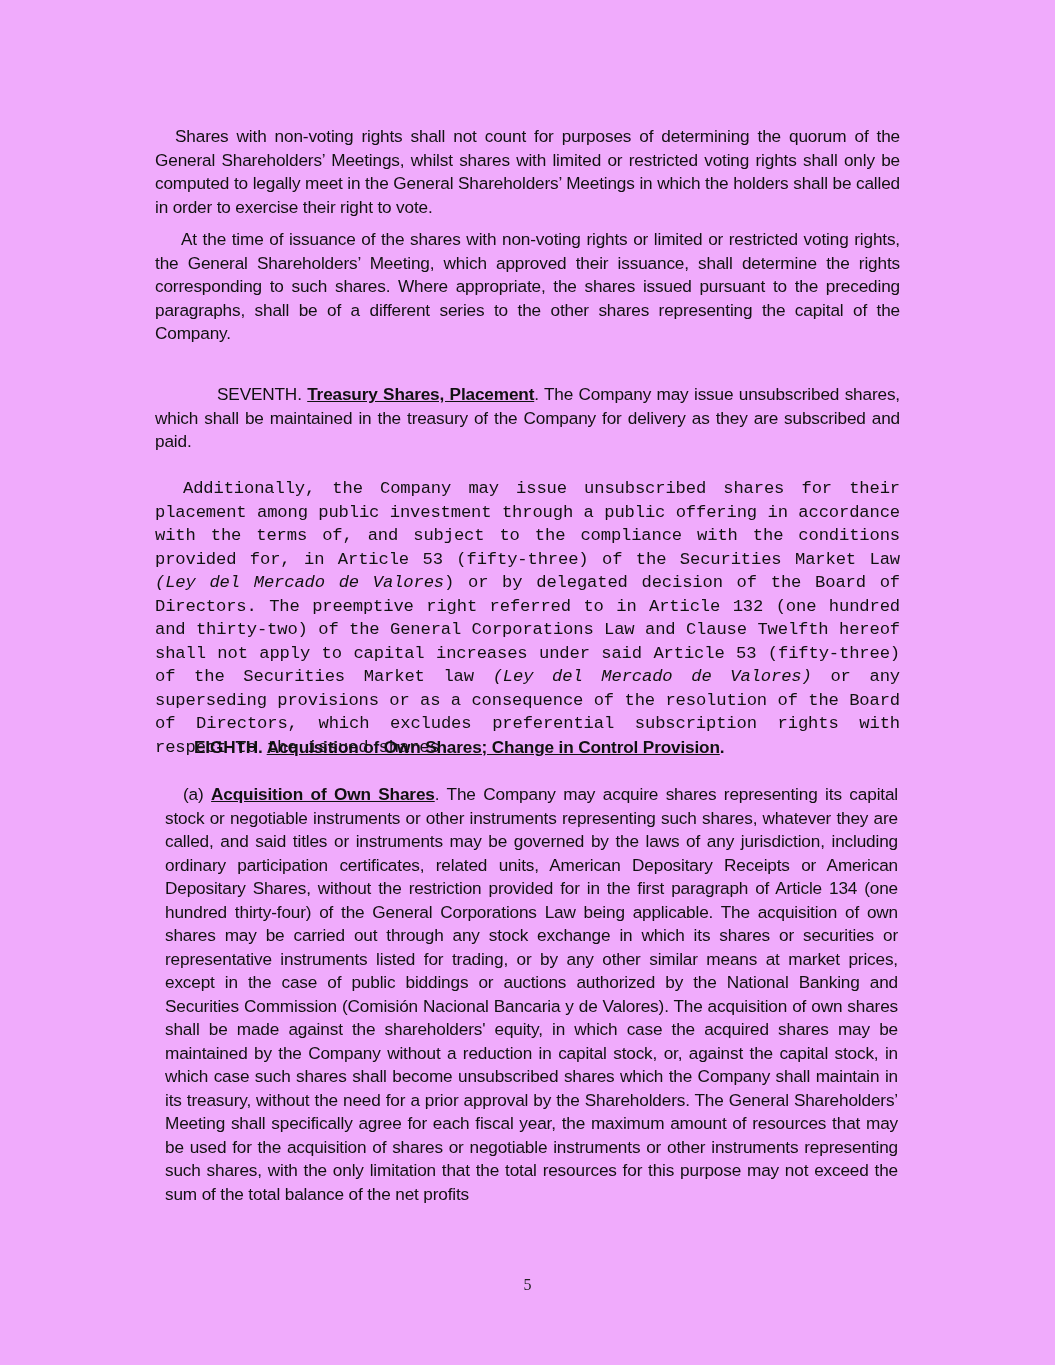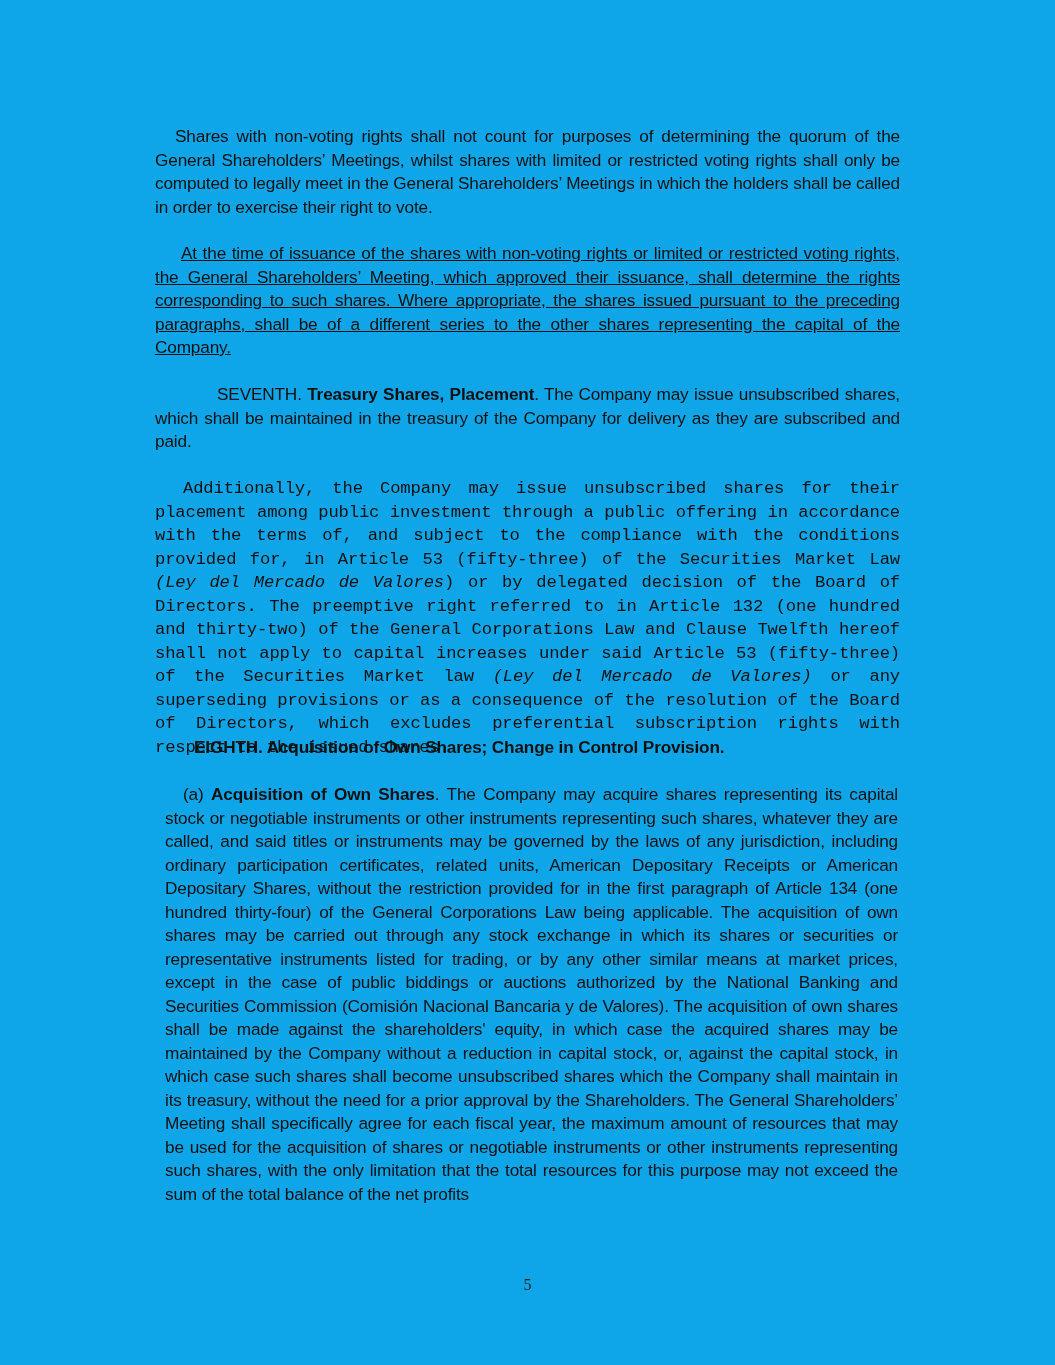"Shares with non-voting rights shall" .page { background: #0ea5e9 -> #f0abfc }
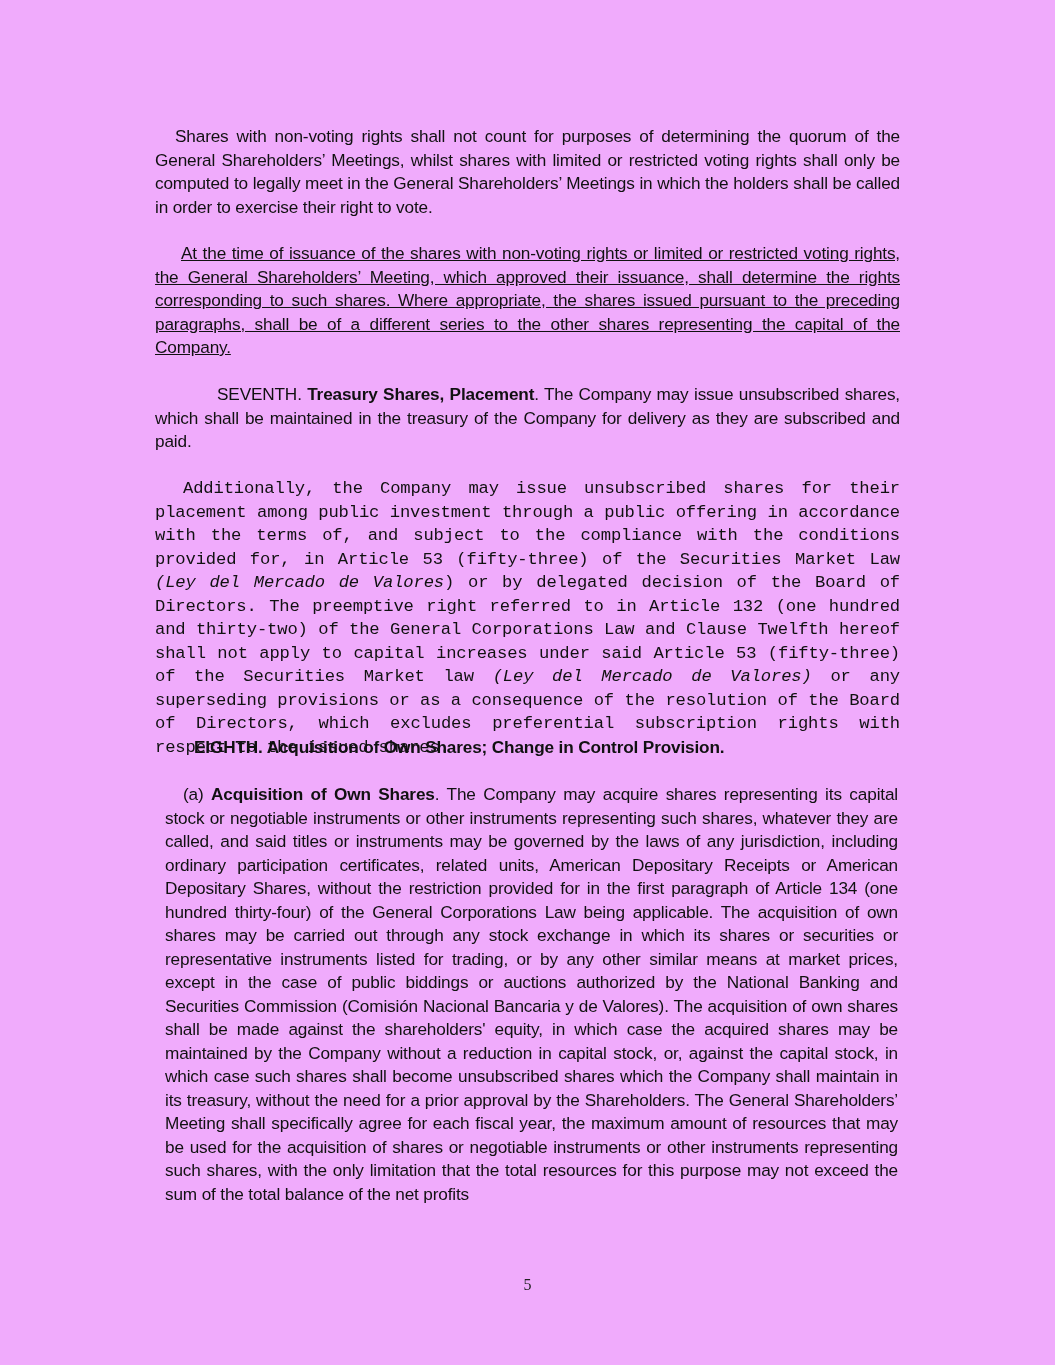"At the time of issuance" .p2 { text-decoration: underline -> none; top: 242px -> 228px }
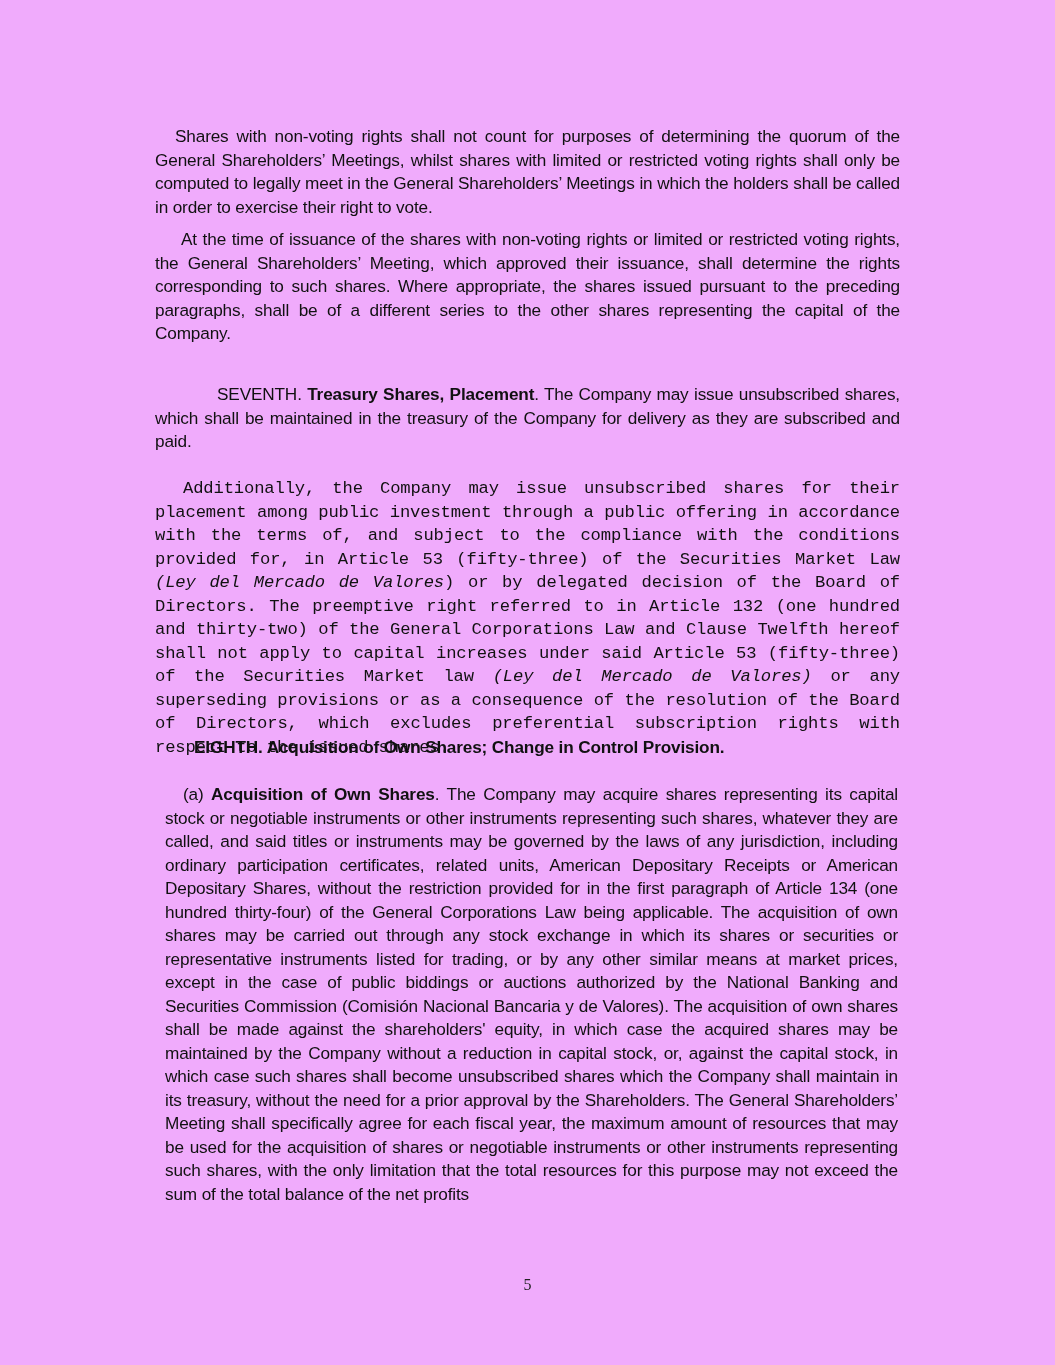"Treasury Shares, Placement" .u { text-decoration: none -> underline }
